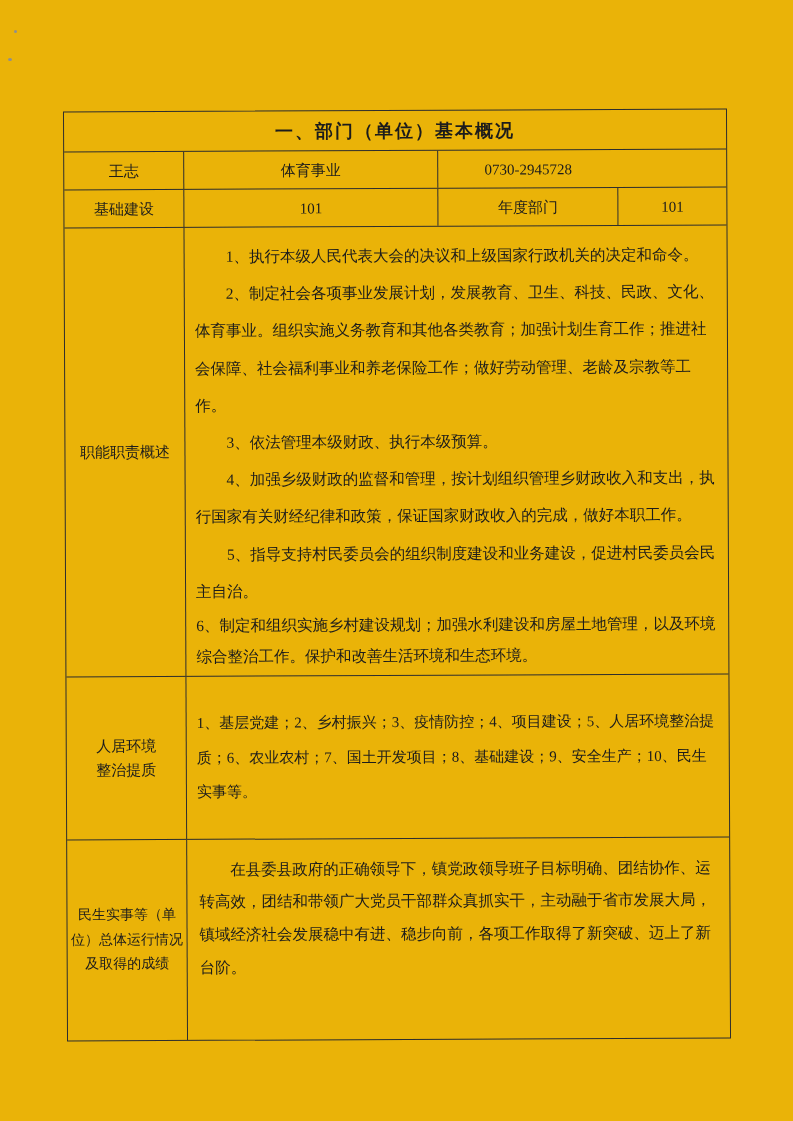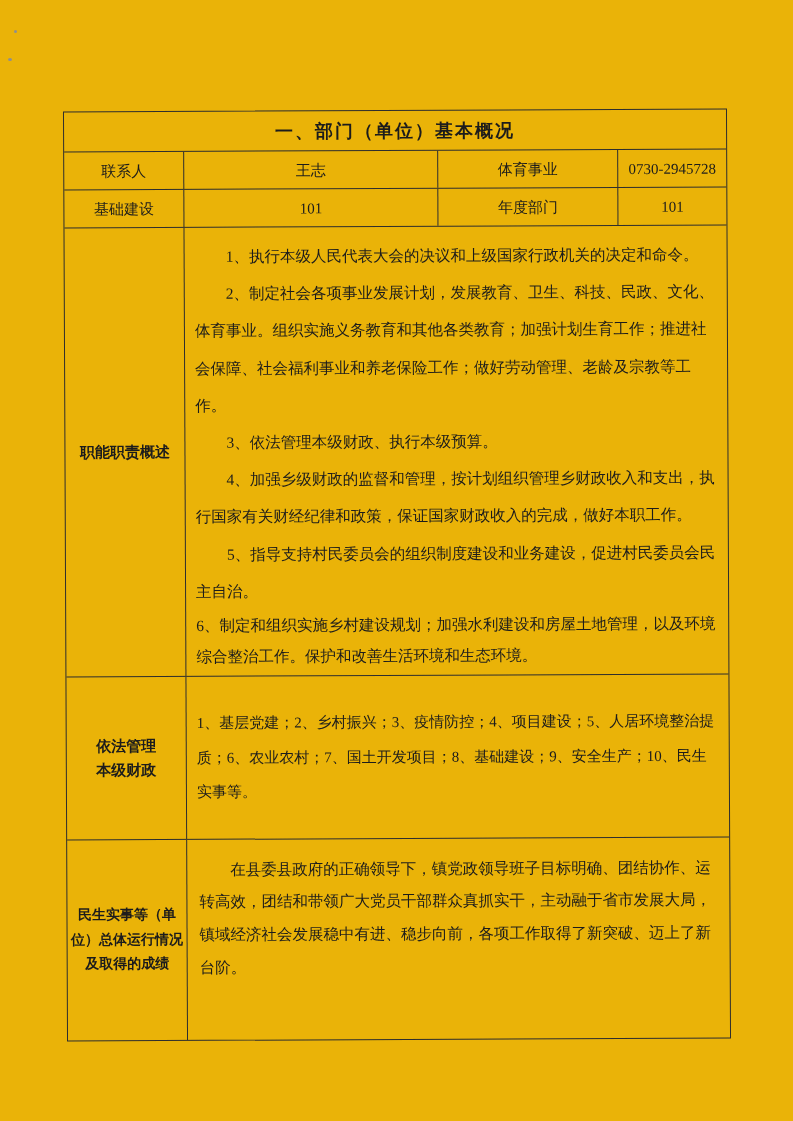"联系人" div.cell { html: <div>联系人</div> -> none }
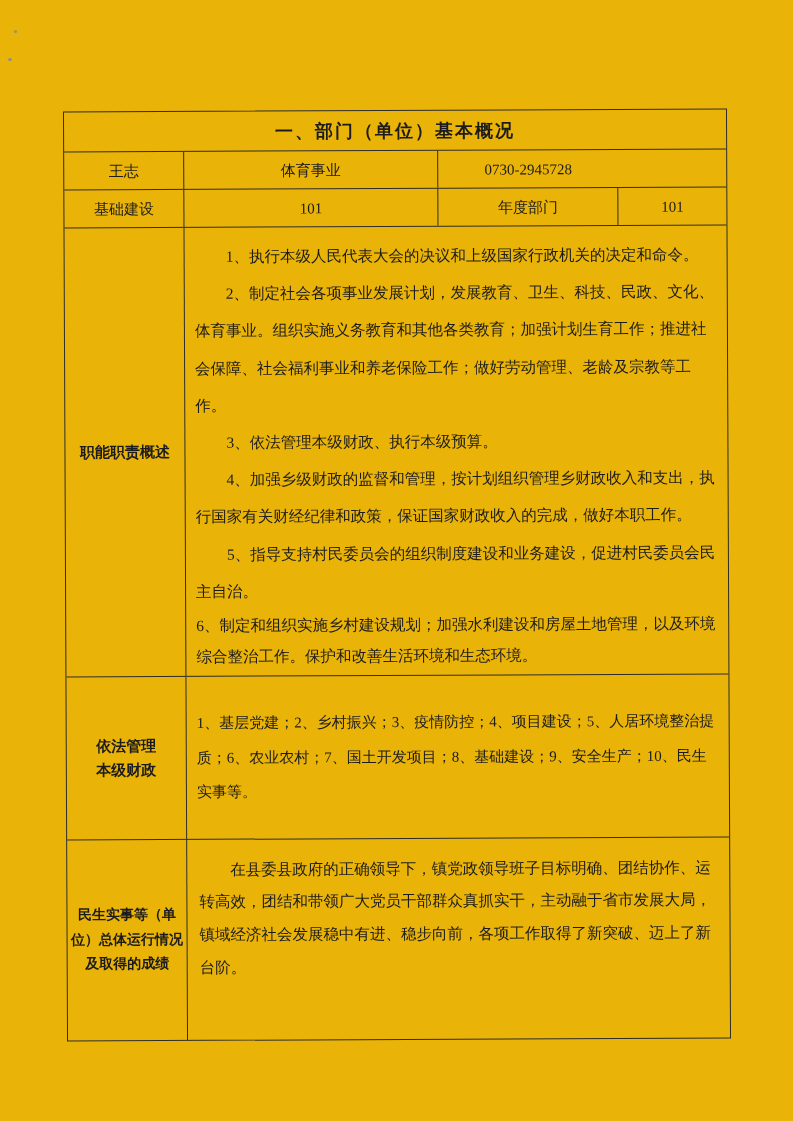"职能职责概述" .label-inner { font-weight: bold -> none }
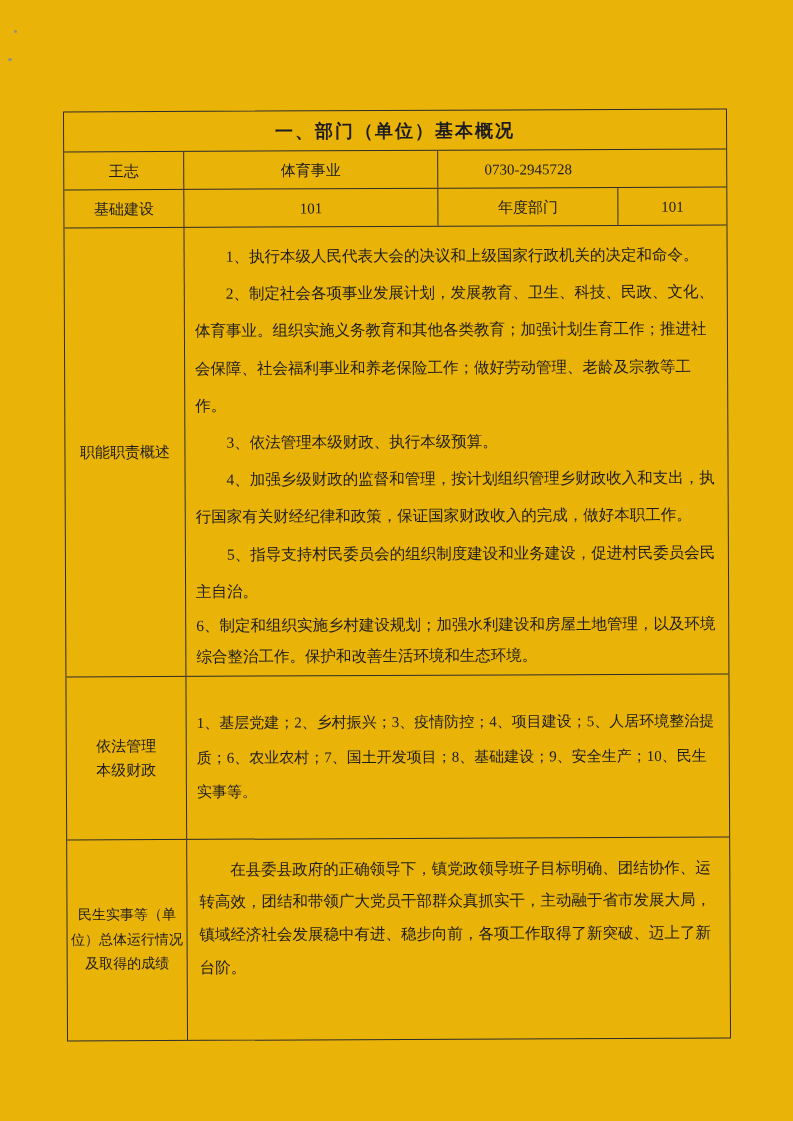"依法管理本级财政" span.label-inner { text: 依法管理本级财政 -> 人居环境整治提质 }
